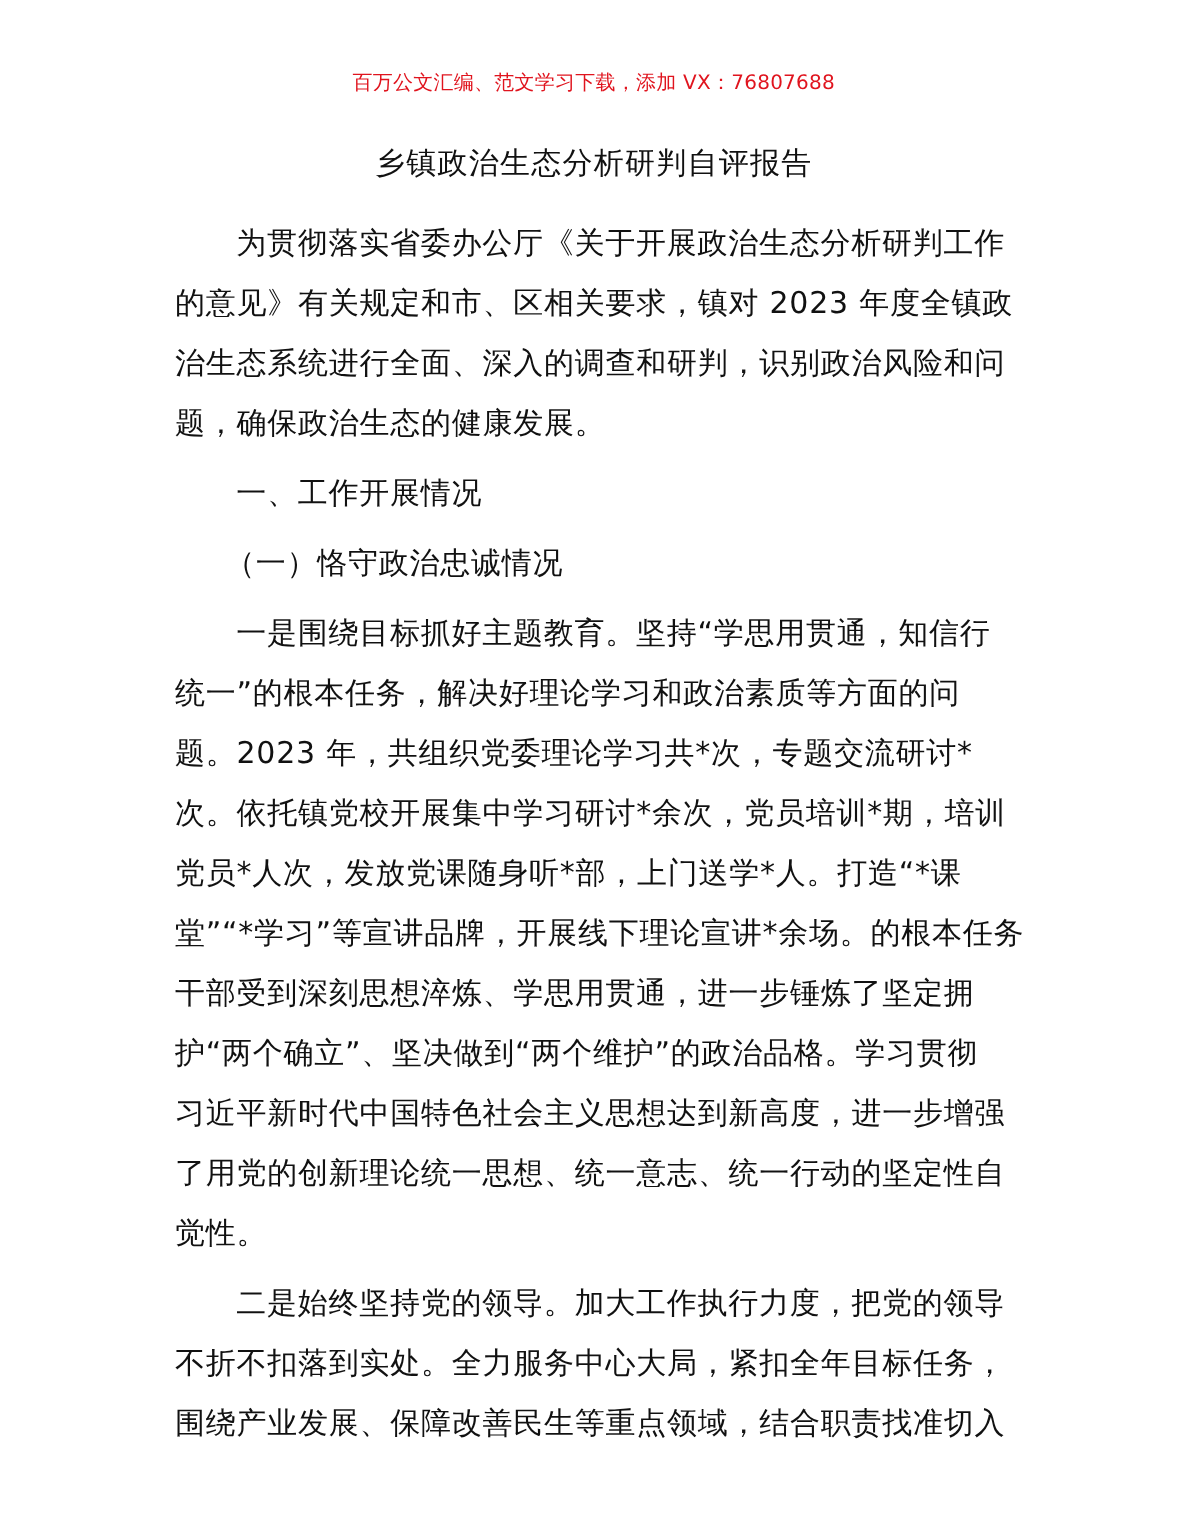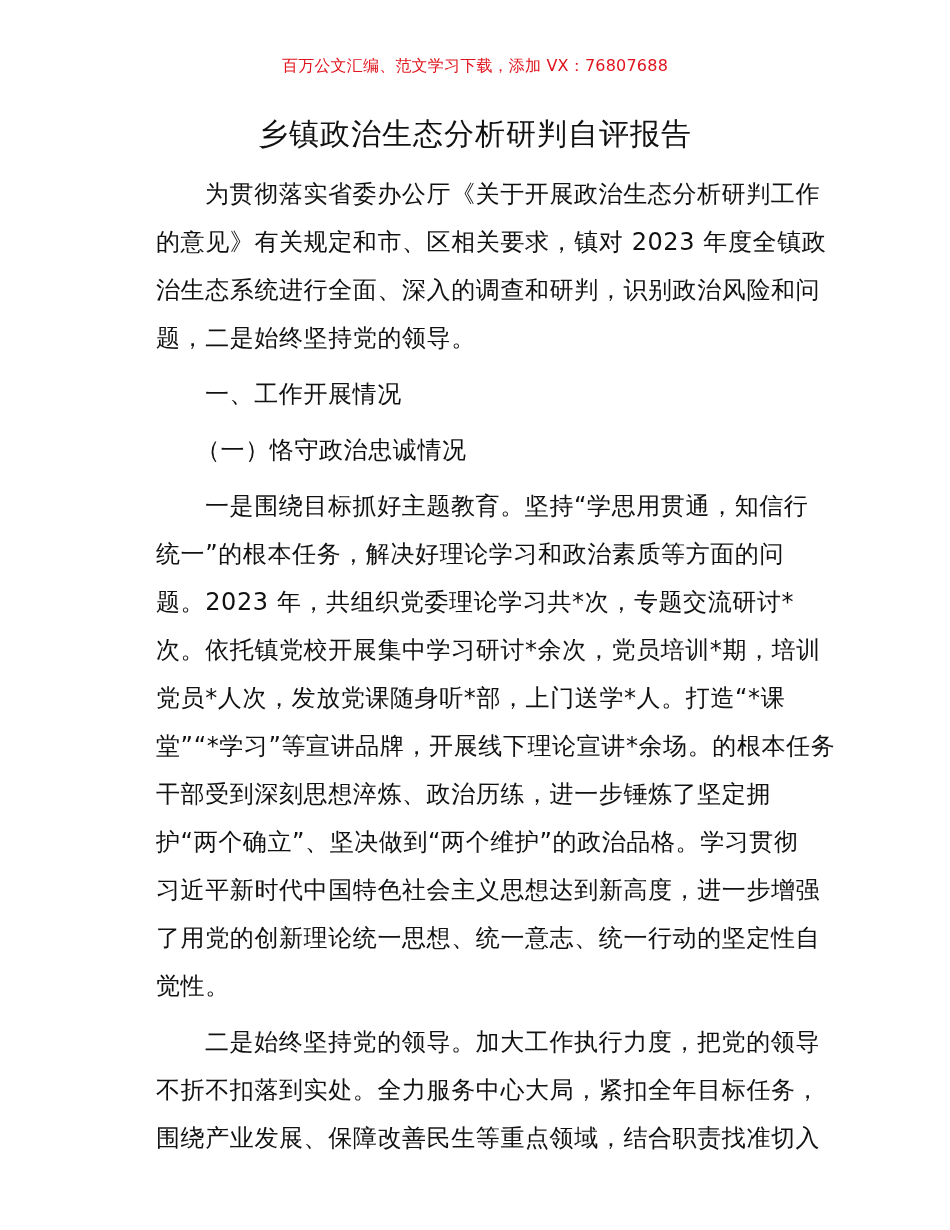"乡镇政治生态分析研判自评报告" .title { font-size: 30px -> 24px }
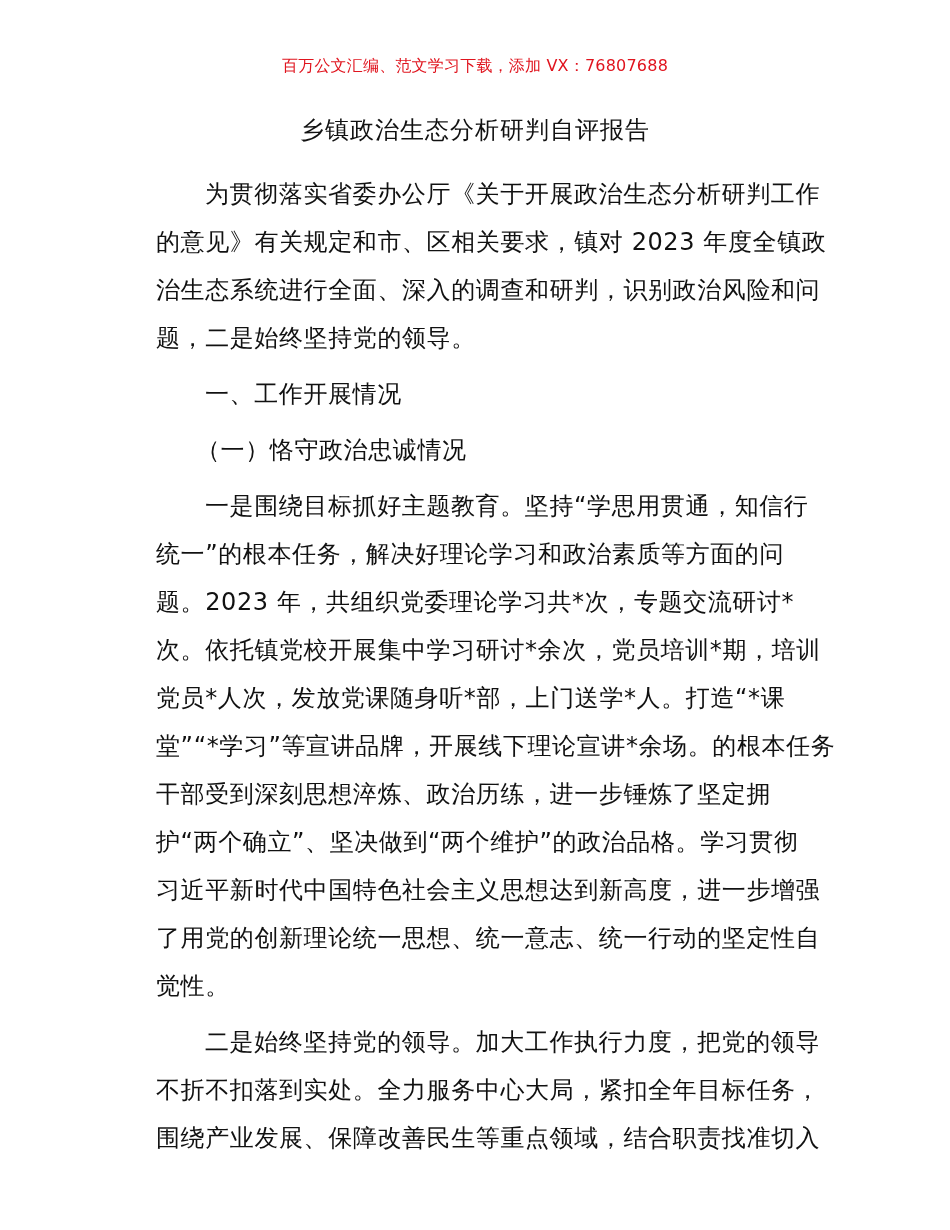"为贯彻落实省委办公厅《关于开展政治生态分析研判工作" .body-text { margin-left: 16px -> none }
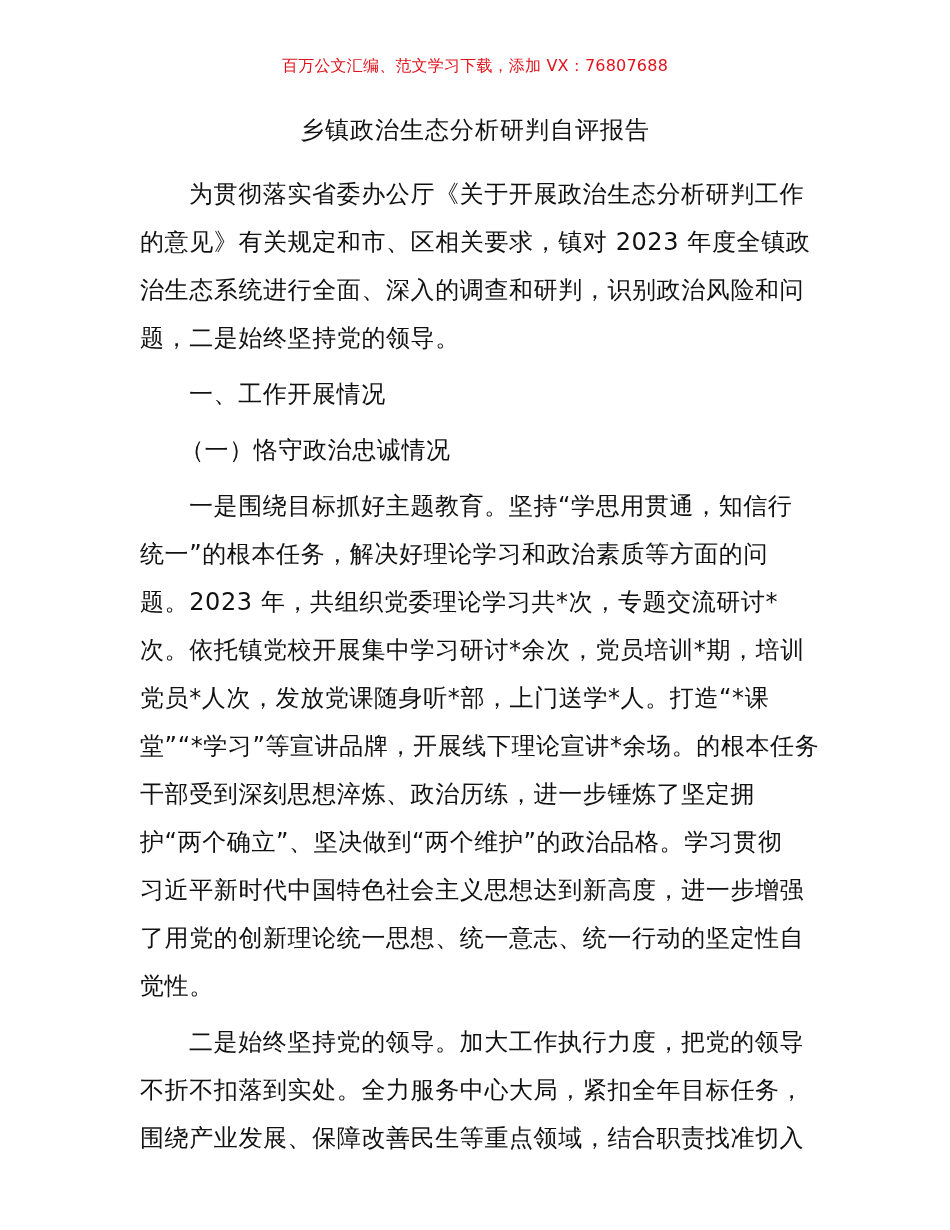"题，二是始终坚持党的领导。" div.line { text: 二是始终坚持党的领导 -> 确保政治生态的健康发展 }
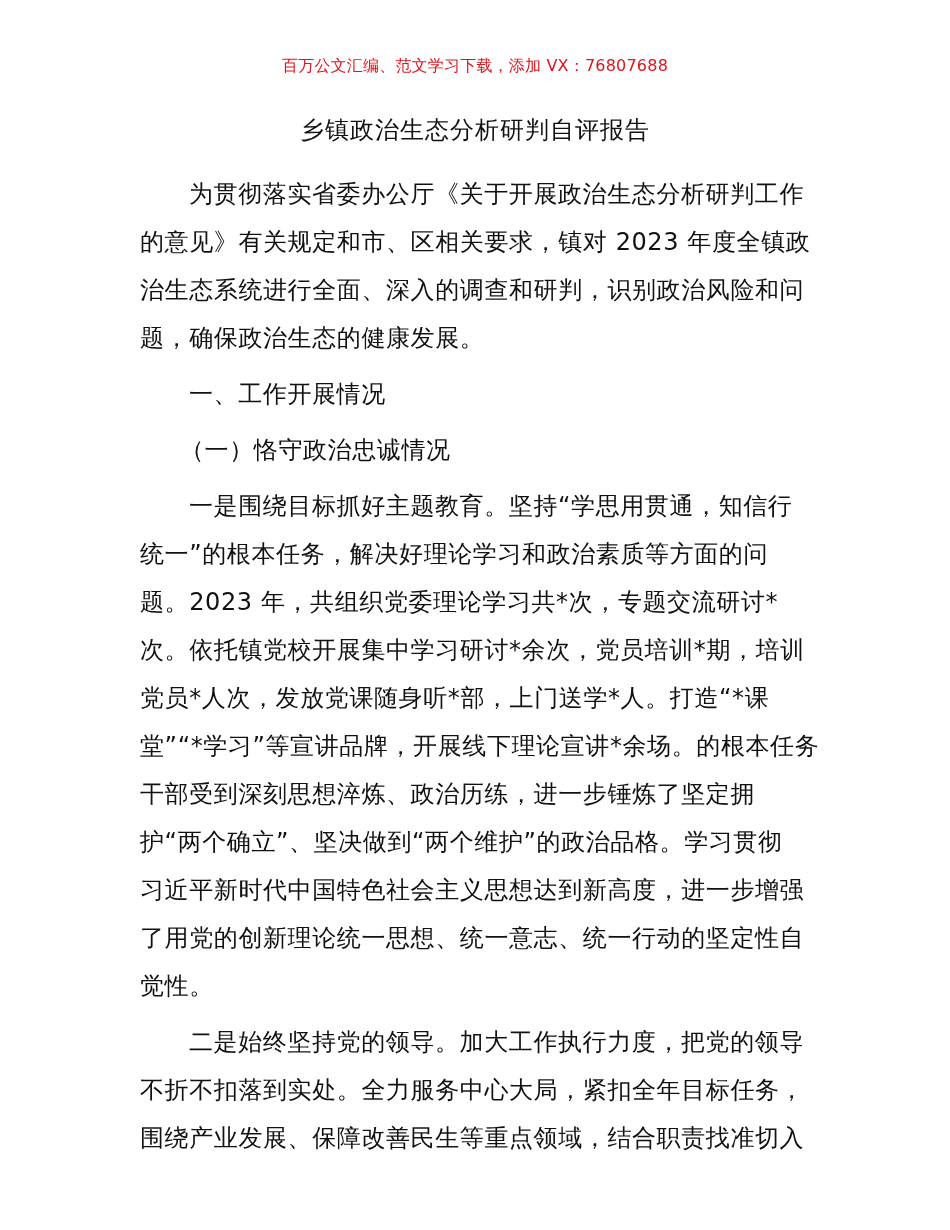"干部受到深刻思想淬炼、政治历练，进一步锤炼了坚定拥" div.line { text: 政治历练 -> 学思用贯通 }
